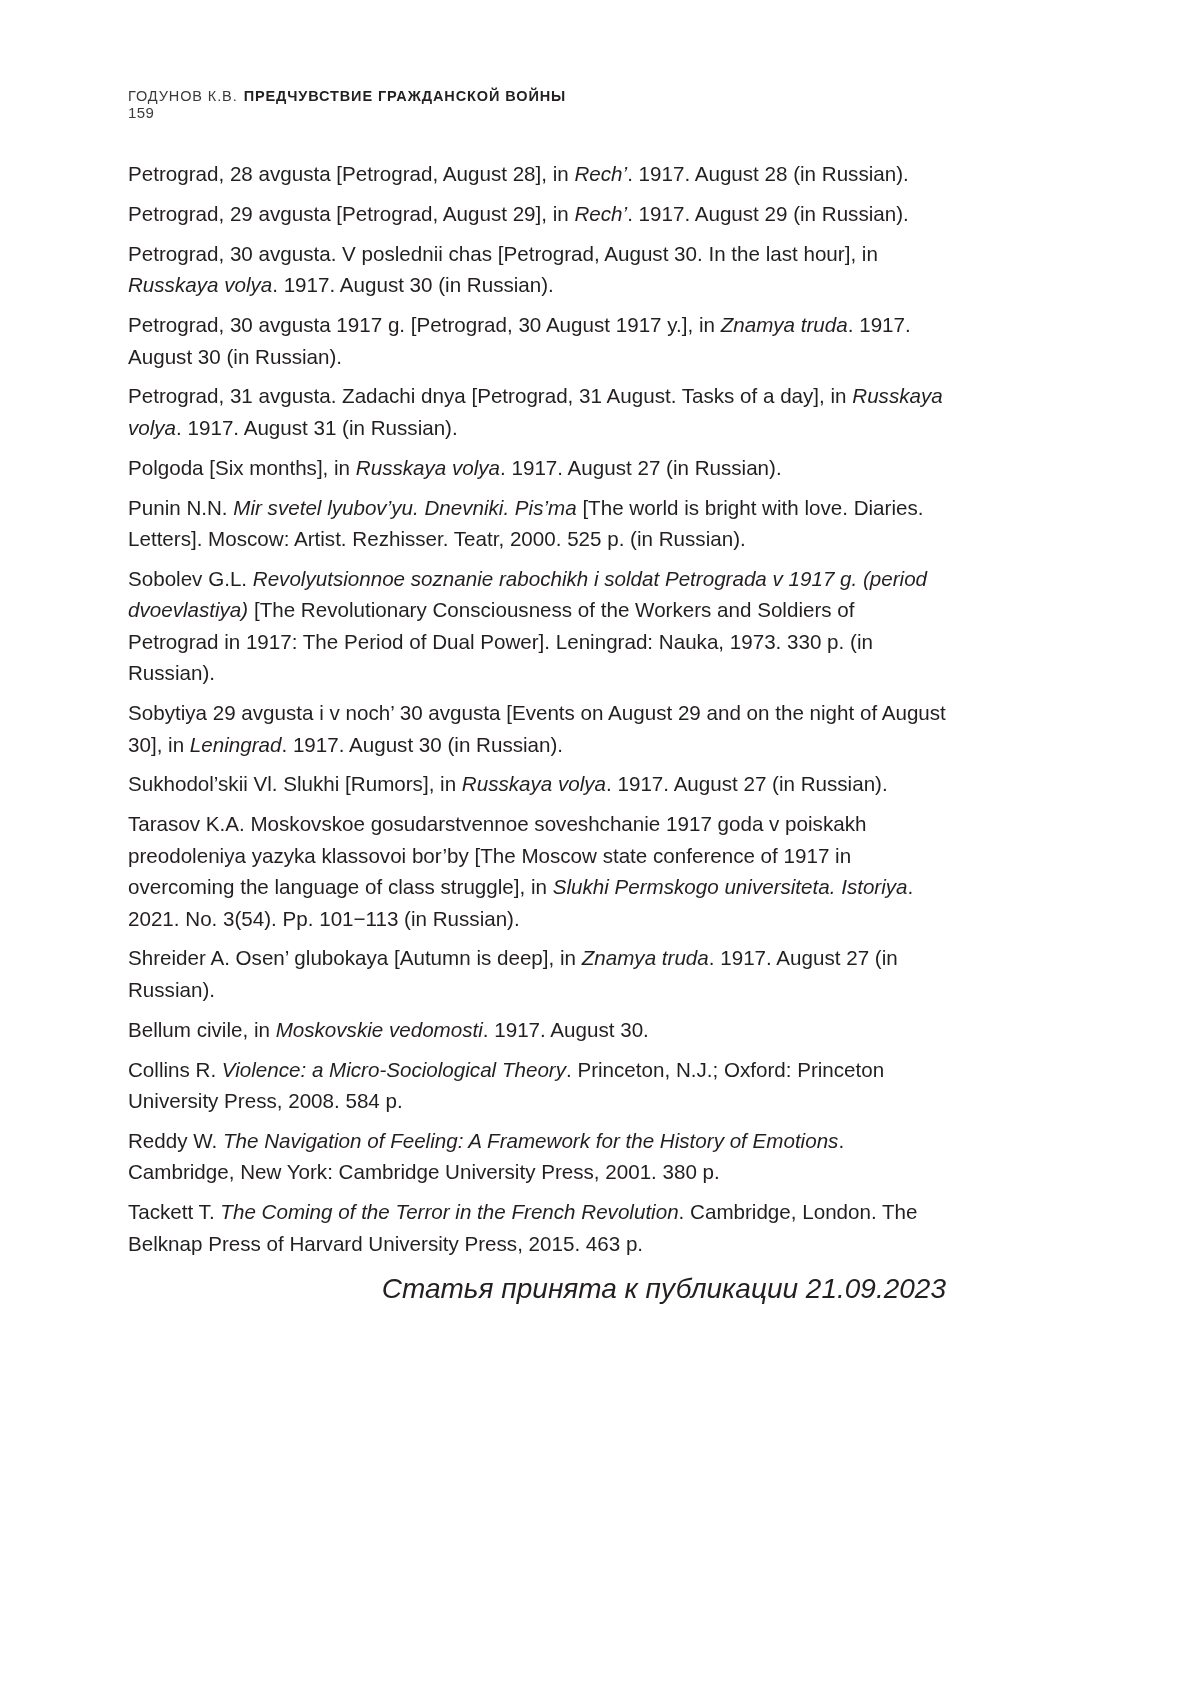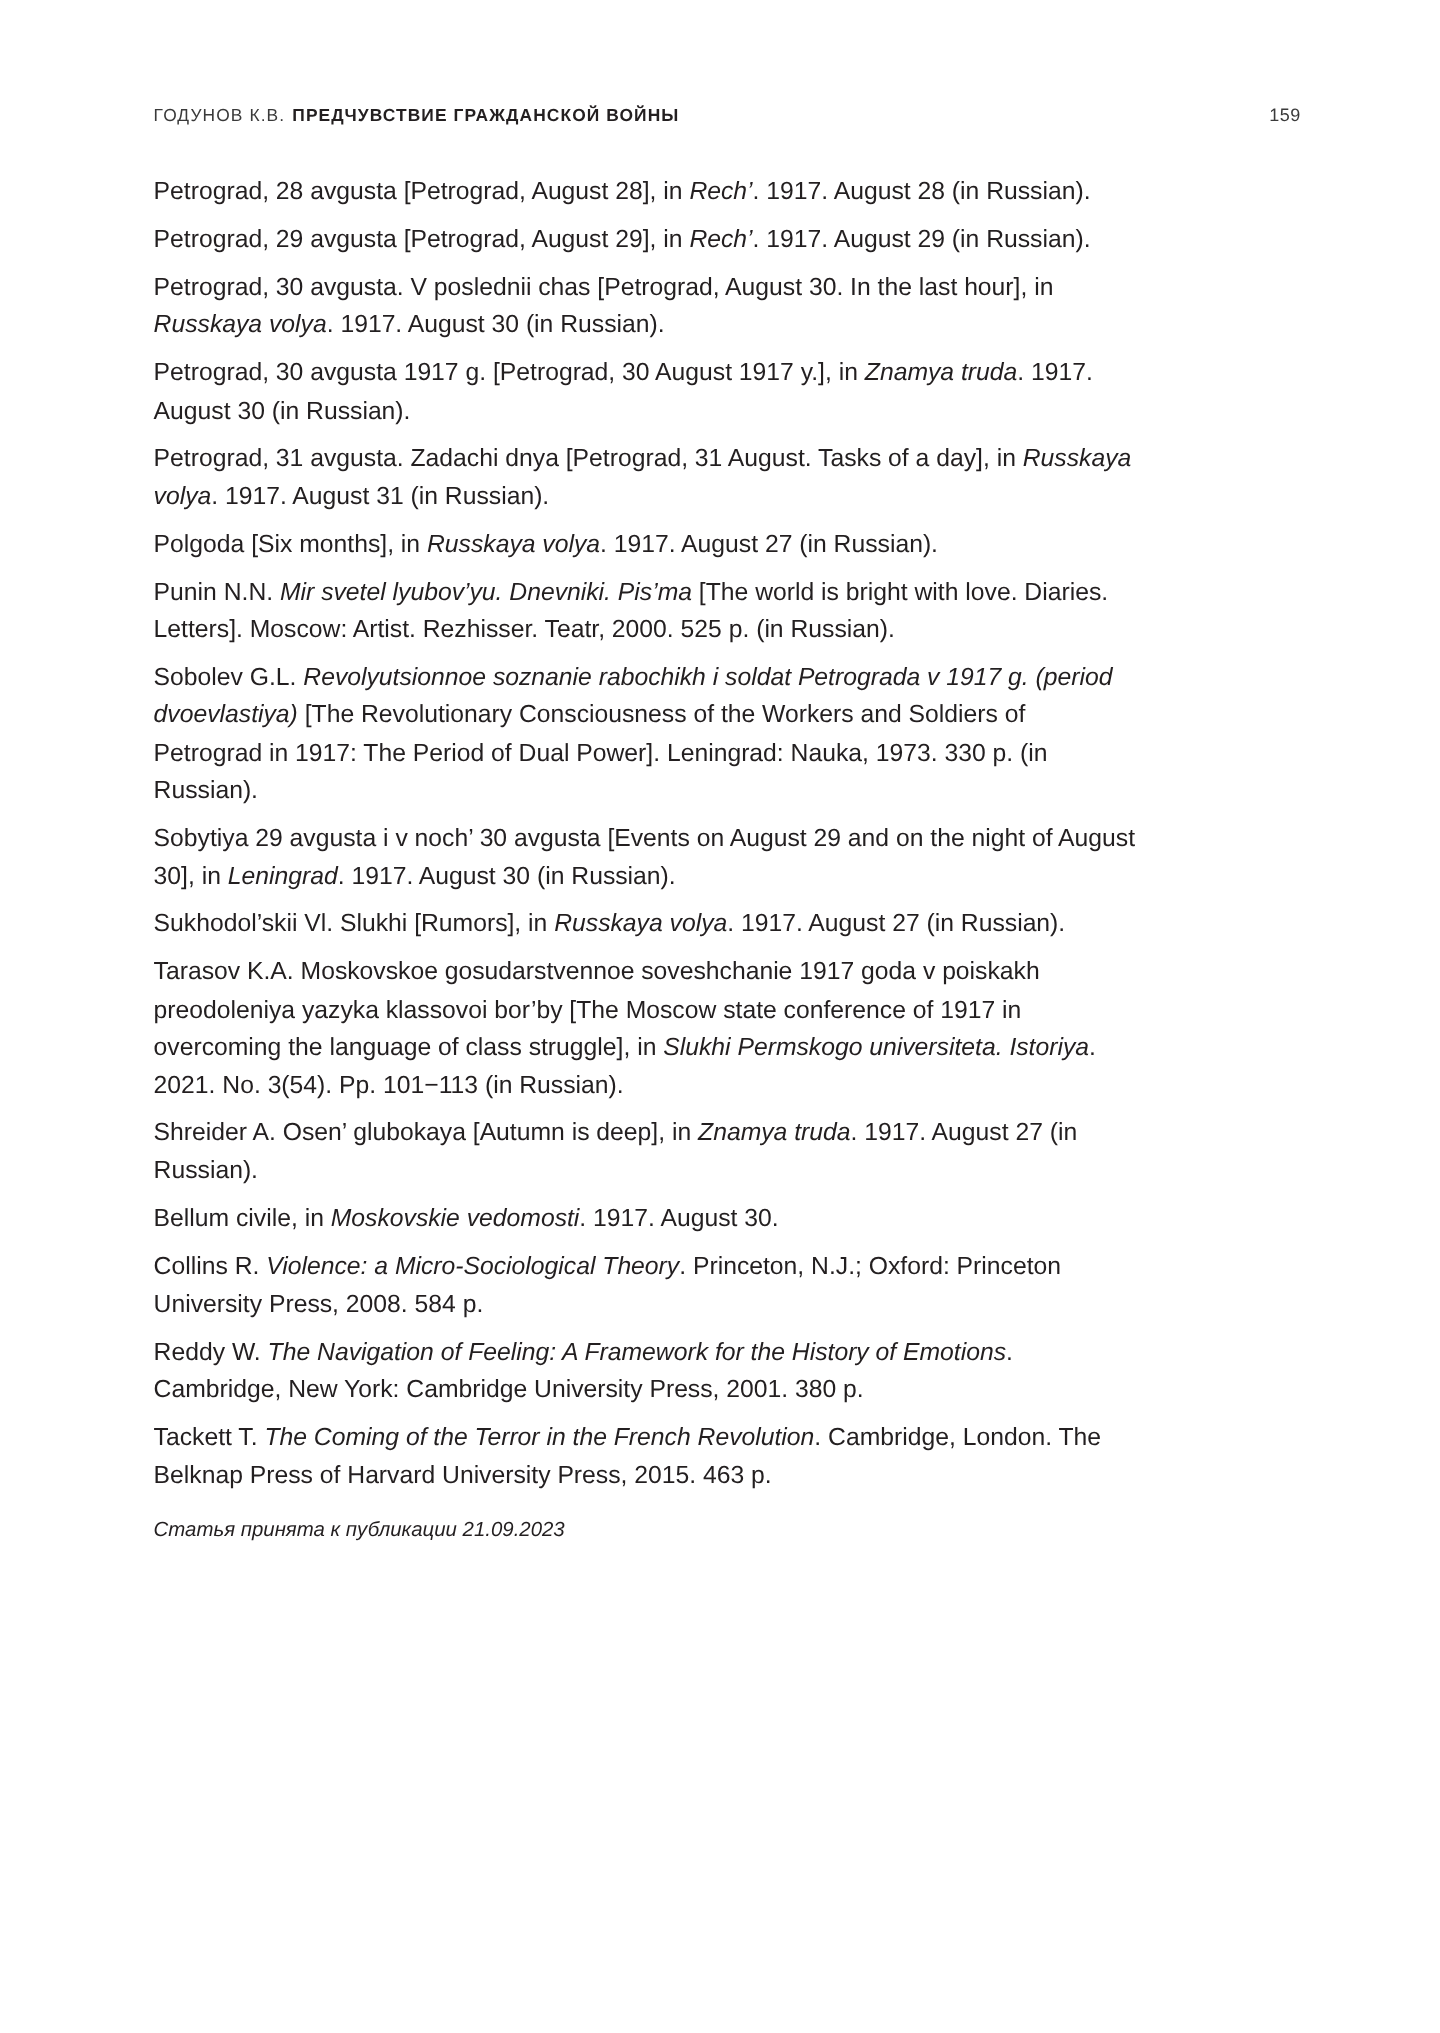"ГОДУНОВ К.В. ПРЕДЧУВСТВИЕ ГРАЖДАНСКОЙ" .running-head { flex-direction: none -> column; right: 116px -> 128px }
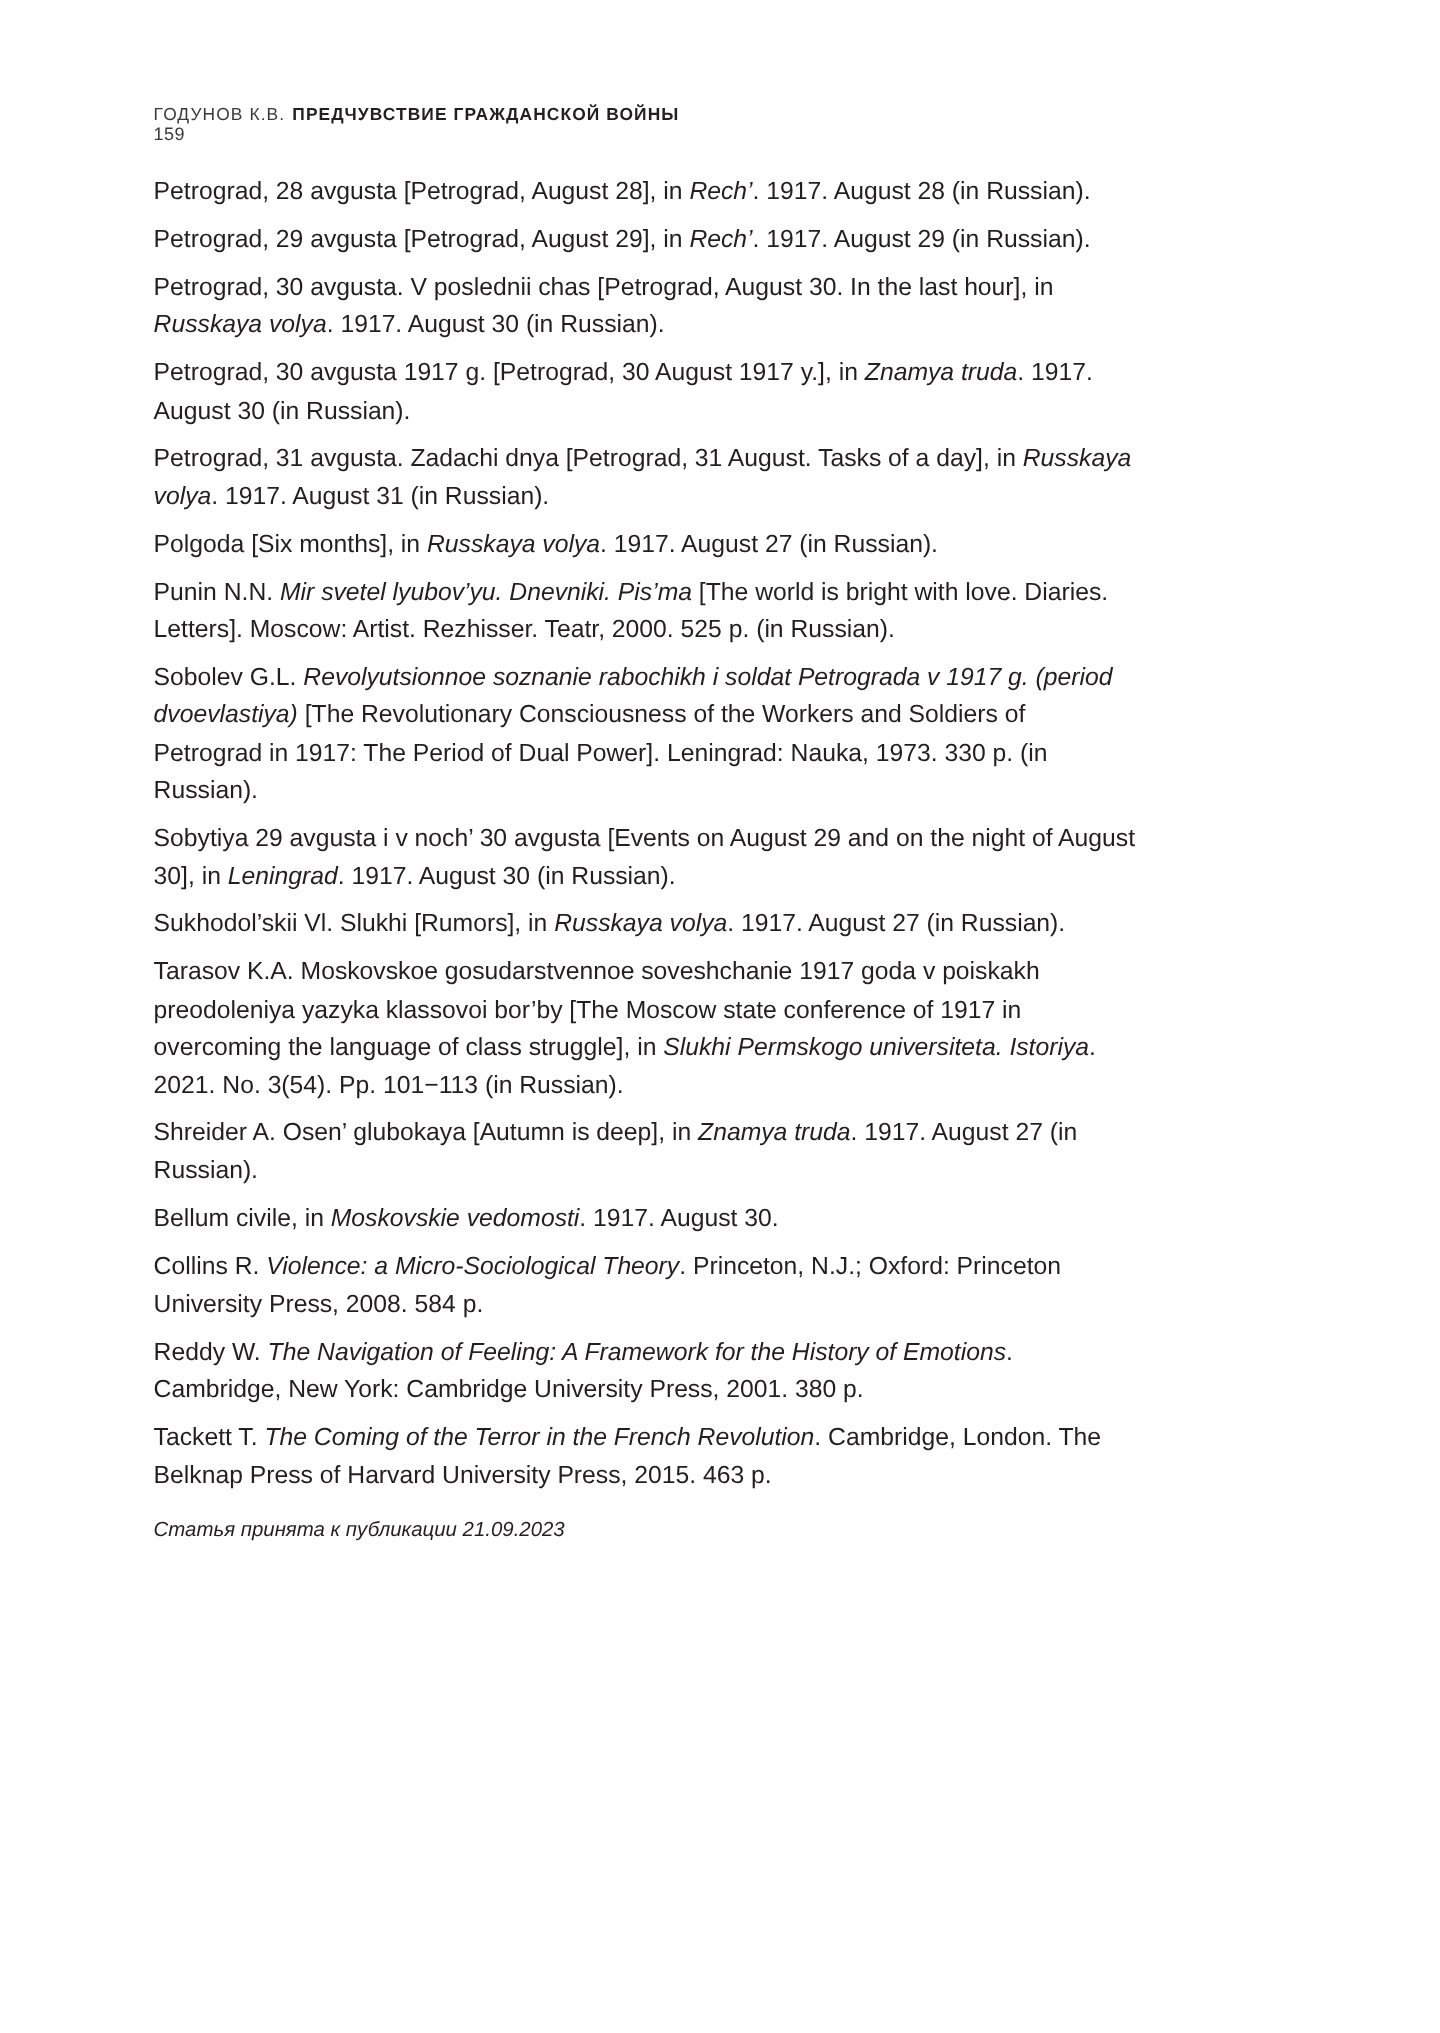"Petrograd, 28 avgusta [Petrograd, August" .content { top: 144px -> 158px }
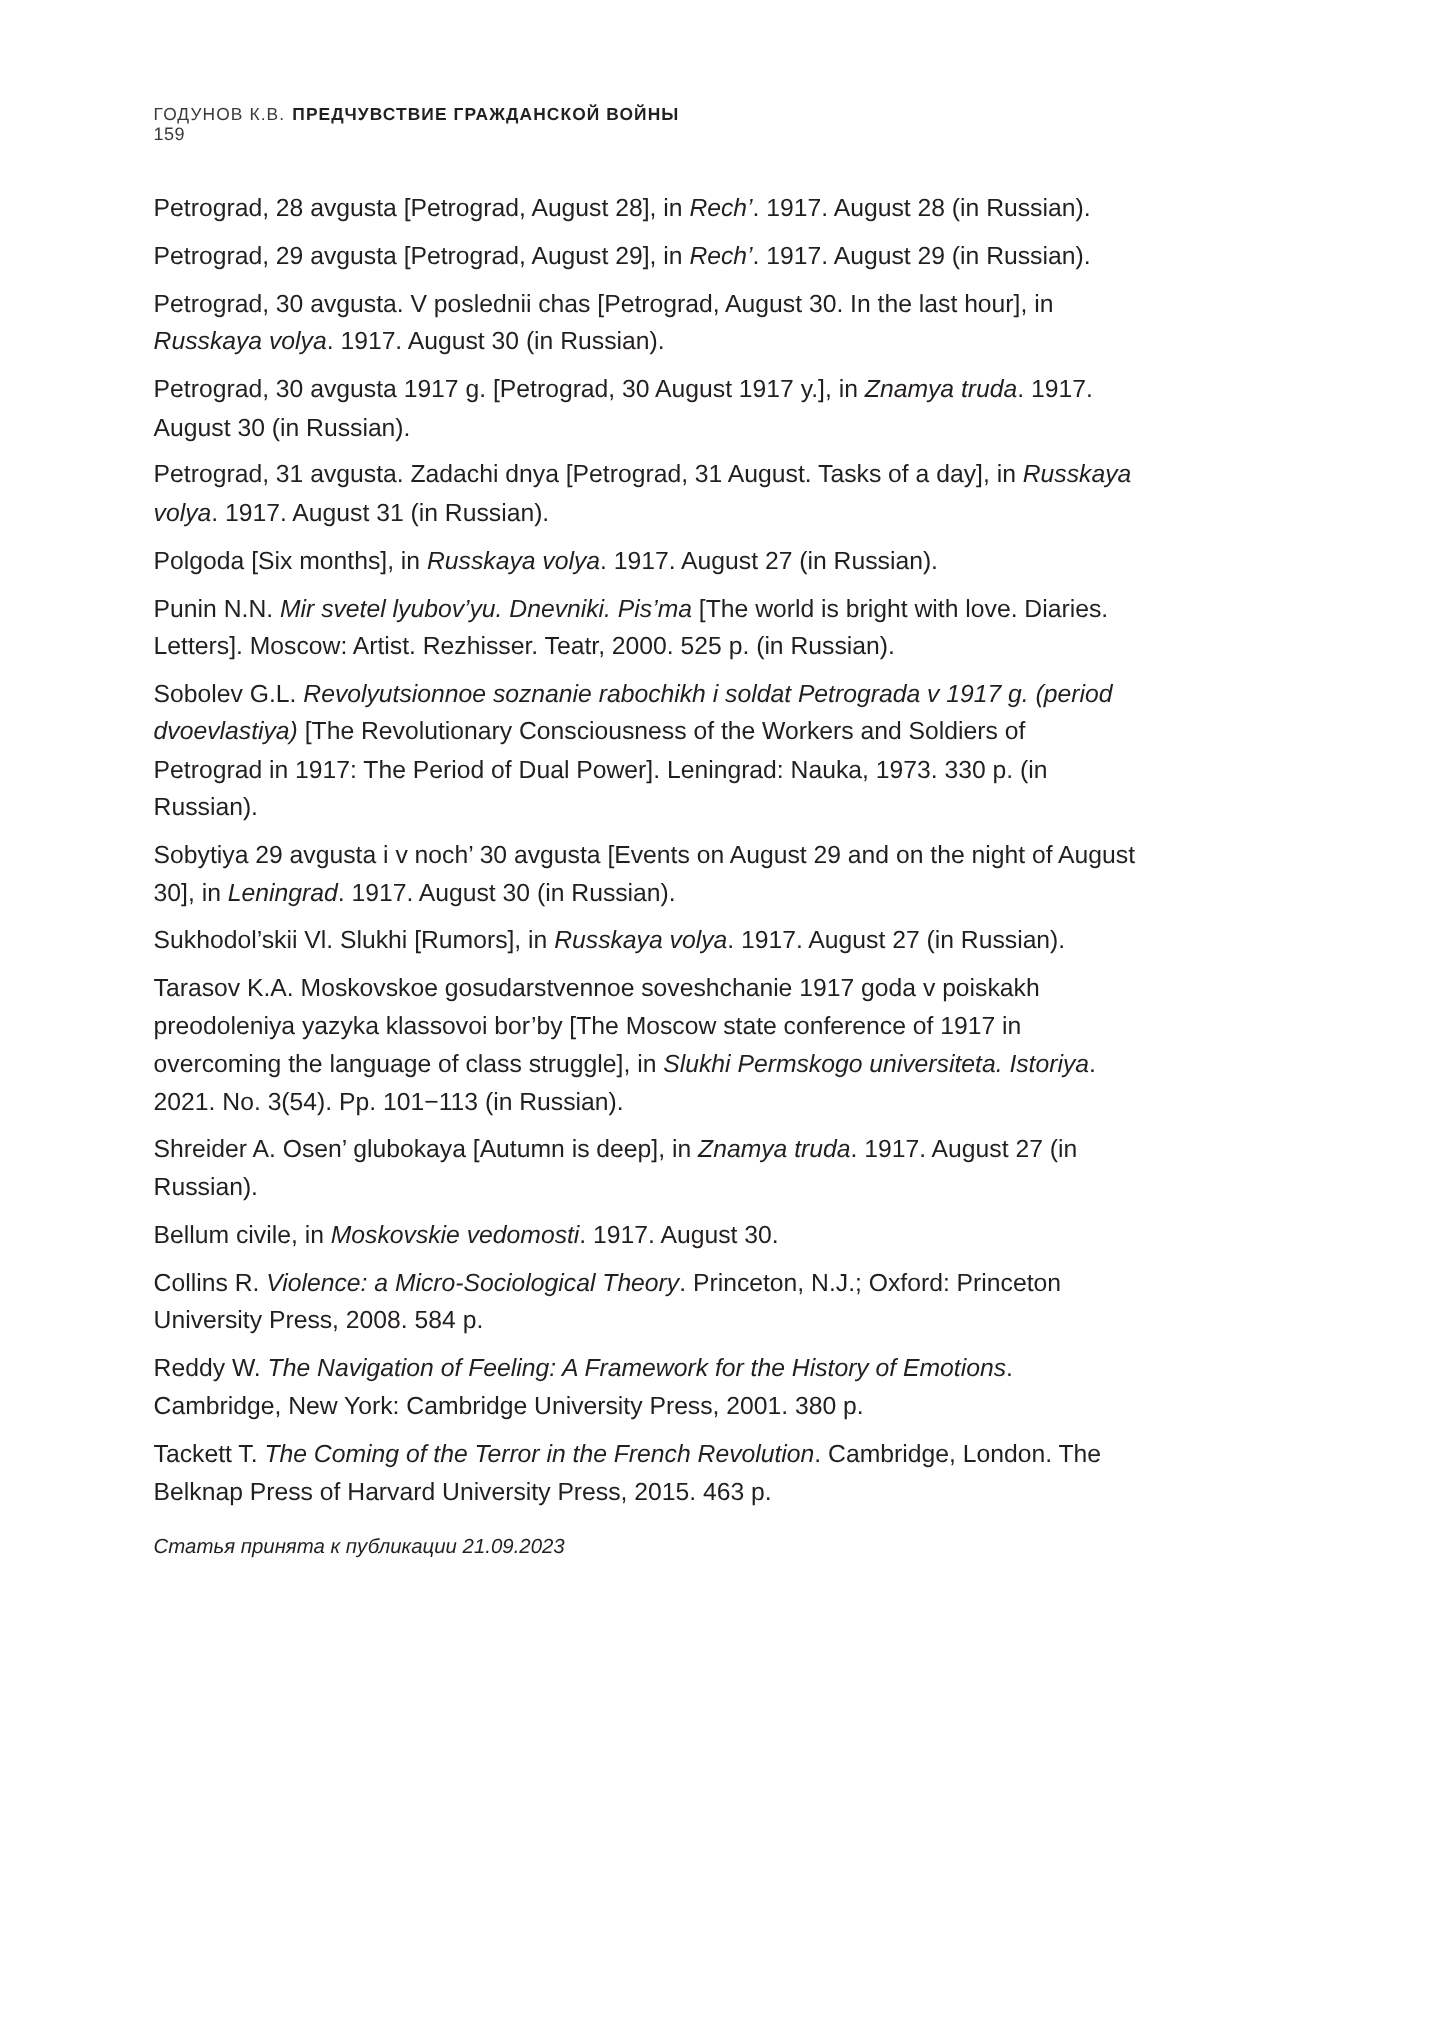"Статья принята к публикации 21.09.2023" .closing { font-size: 17px -> 28px; text-align: none -> right }
